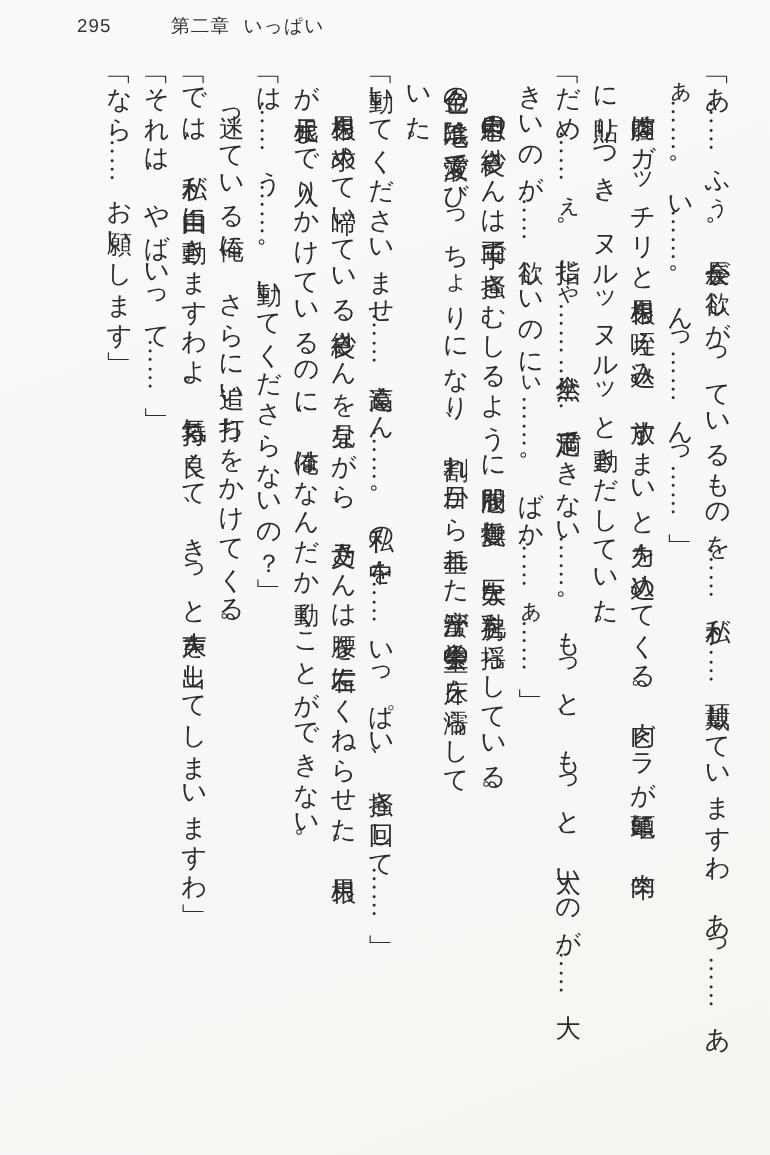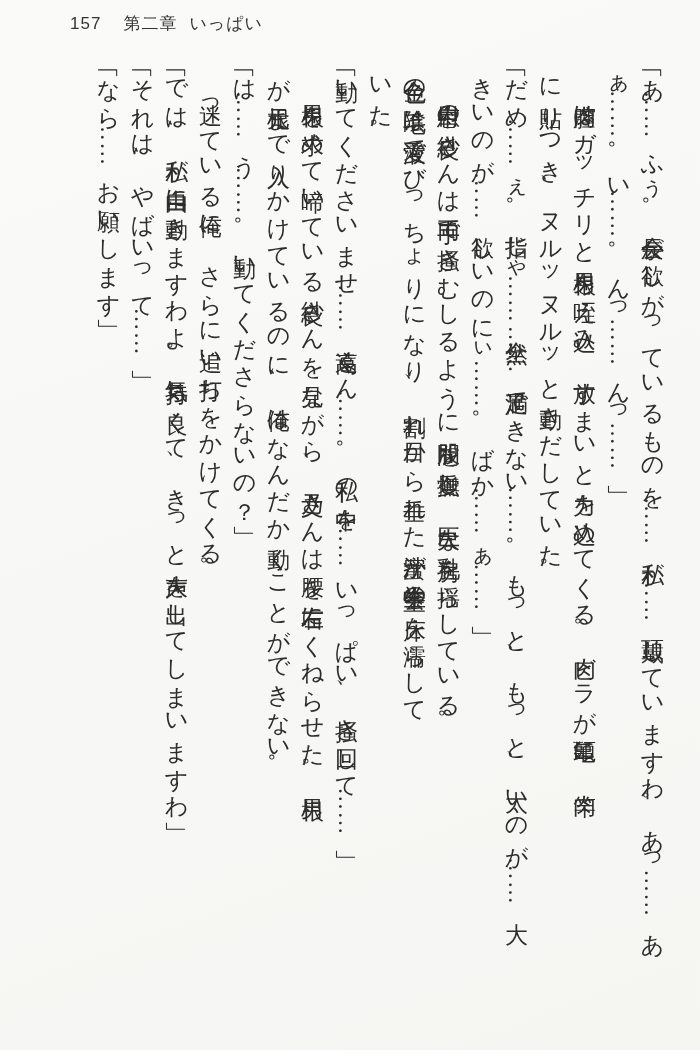"157" span.page-number { text: 157 -> 295 }
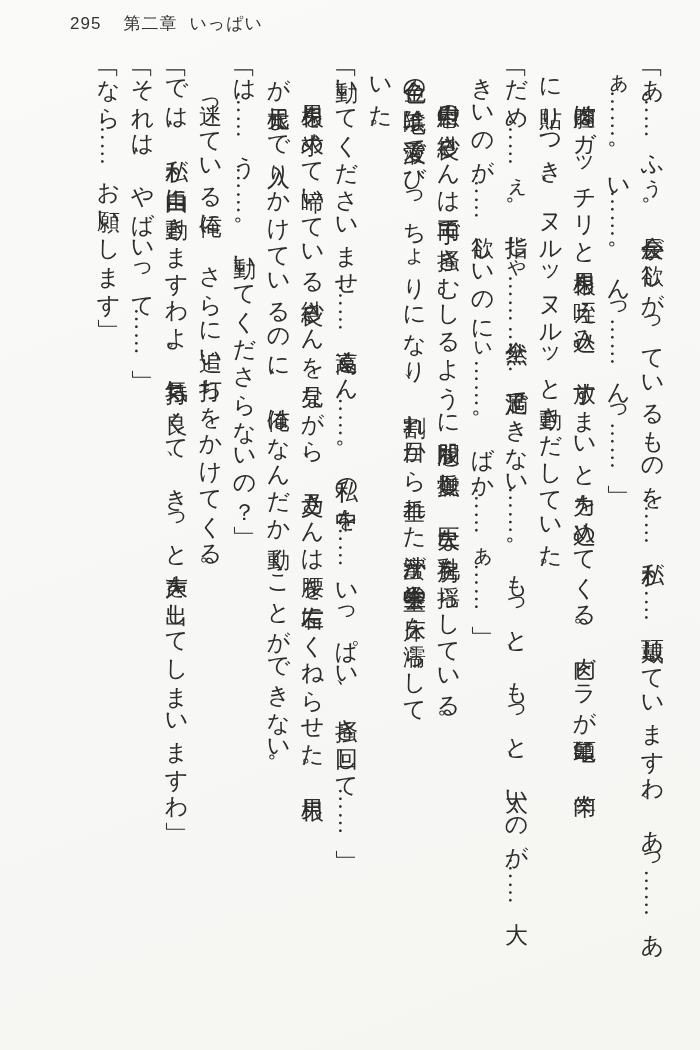"第二章" .running-head .chapter { margin-left: none -> 32px }
